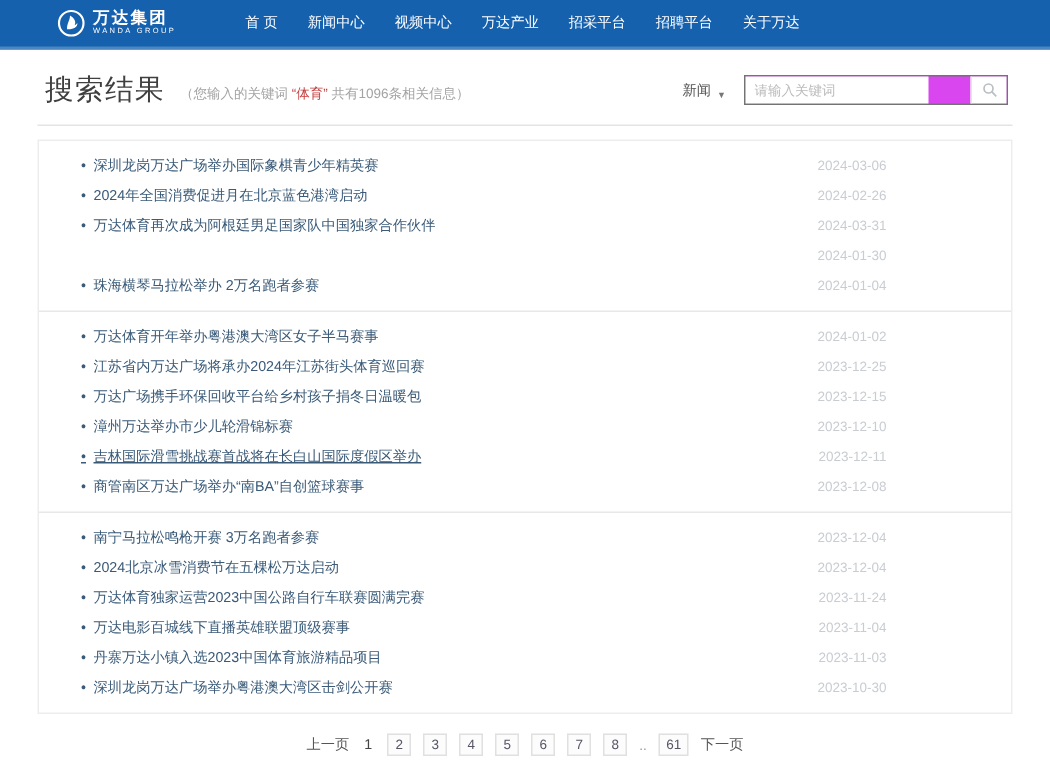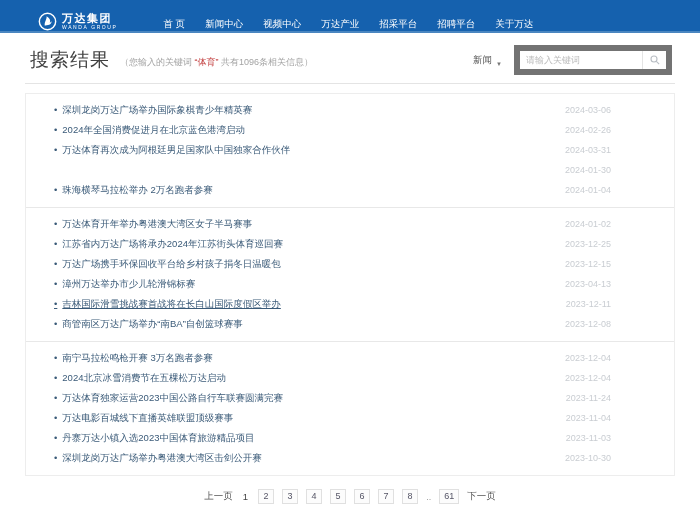"万达集团" .topbar { align-items: flex-end -> center }
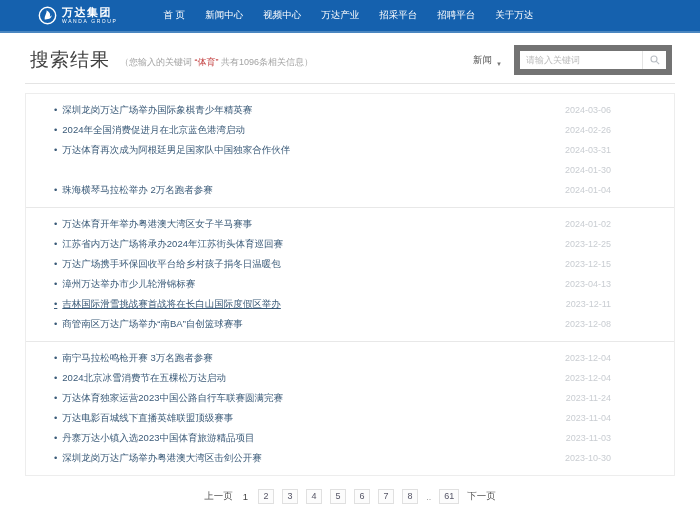"请输入关键词" .search-box { background: #fde047 -> #d946ef; border: 6px solid #737373 -> 1px solid #737373; gap: none -> 28px }
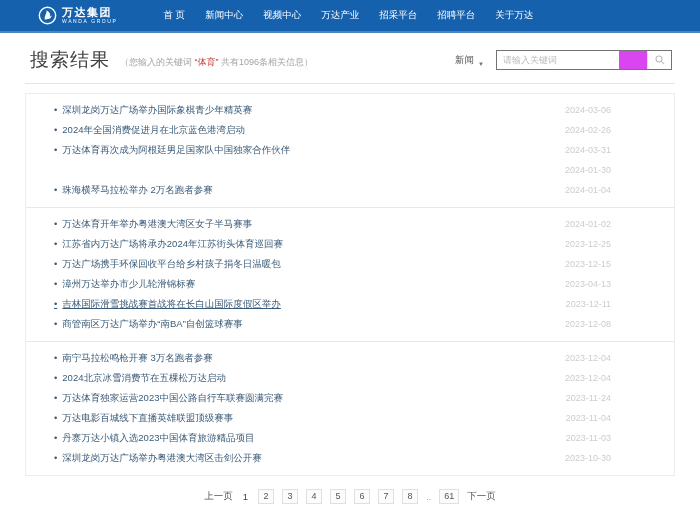"2024-03-06" .row .date { margin-right: 35px -> 55px }
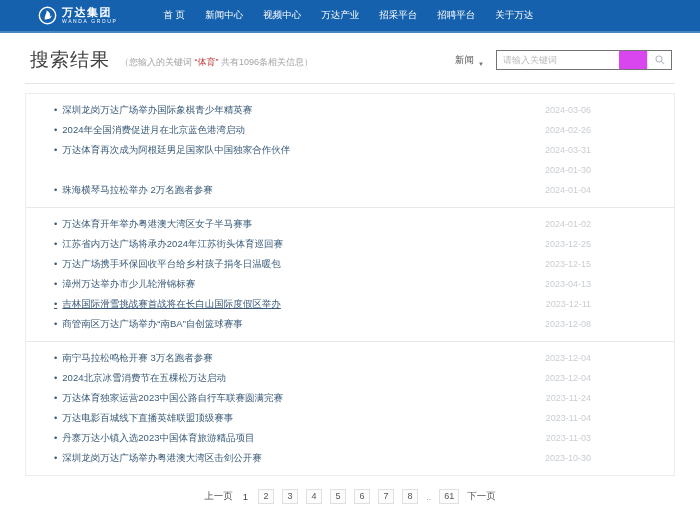"2023-04-13" span.date { text: 2023-04-13 -> 2023-12-10 }
